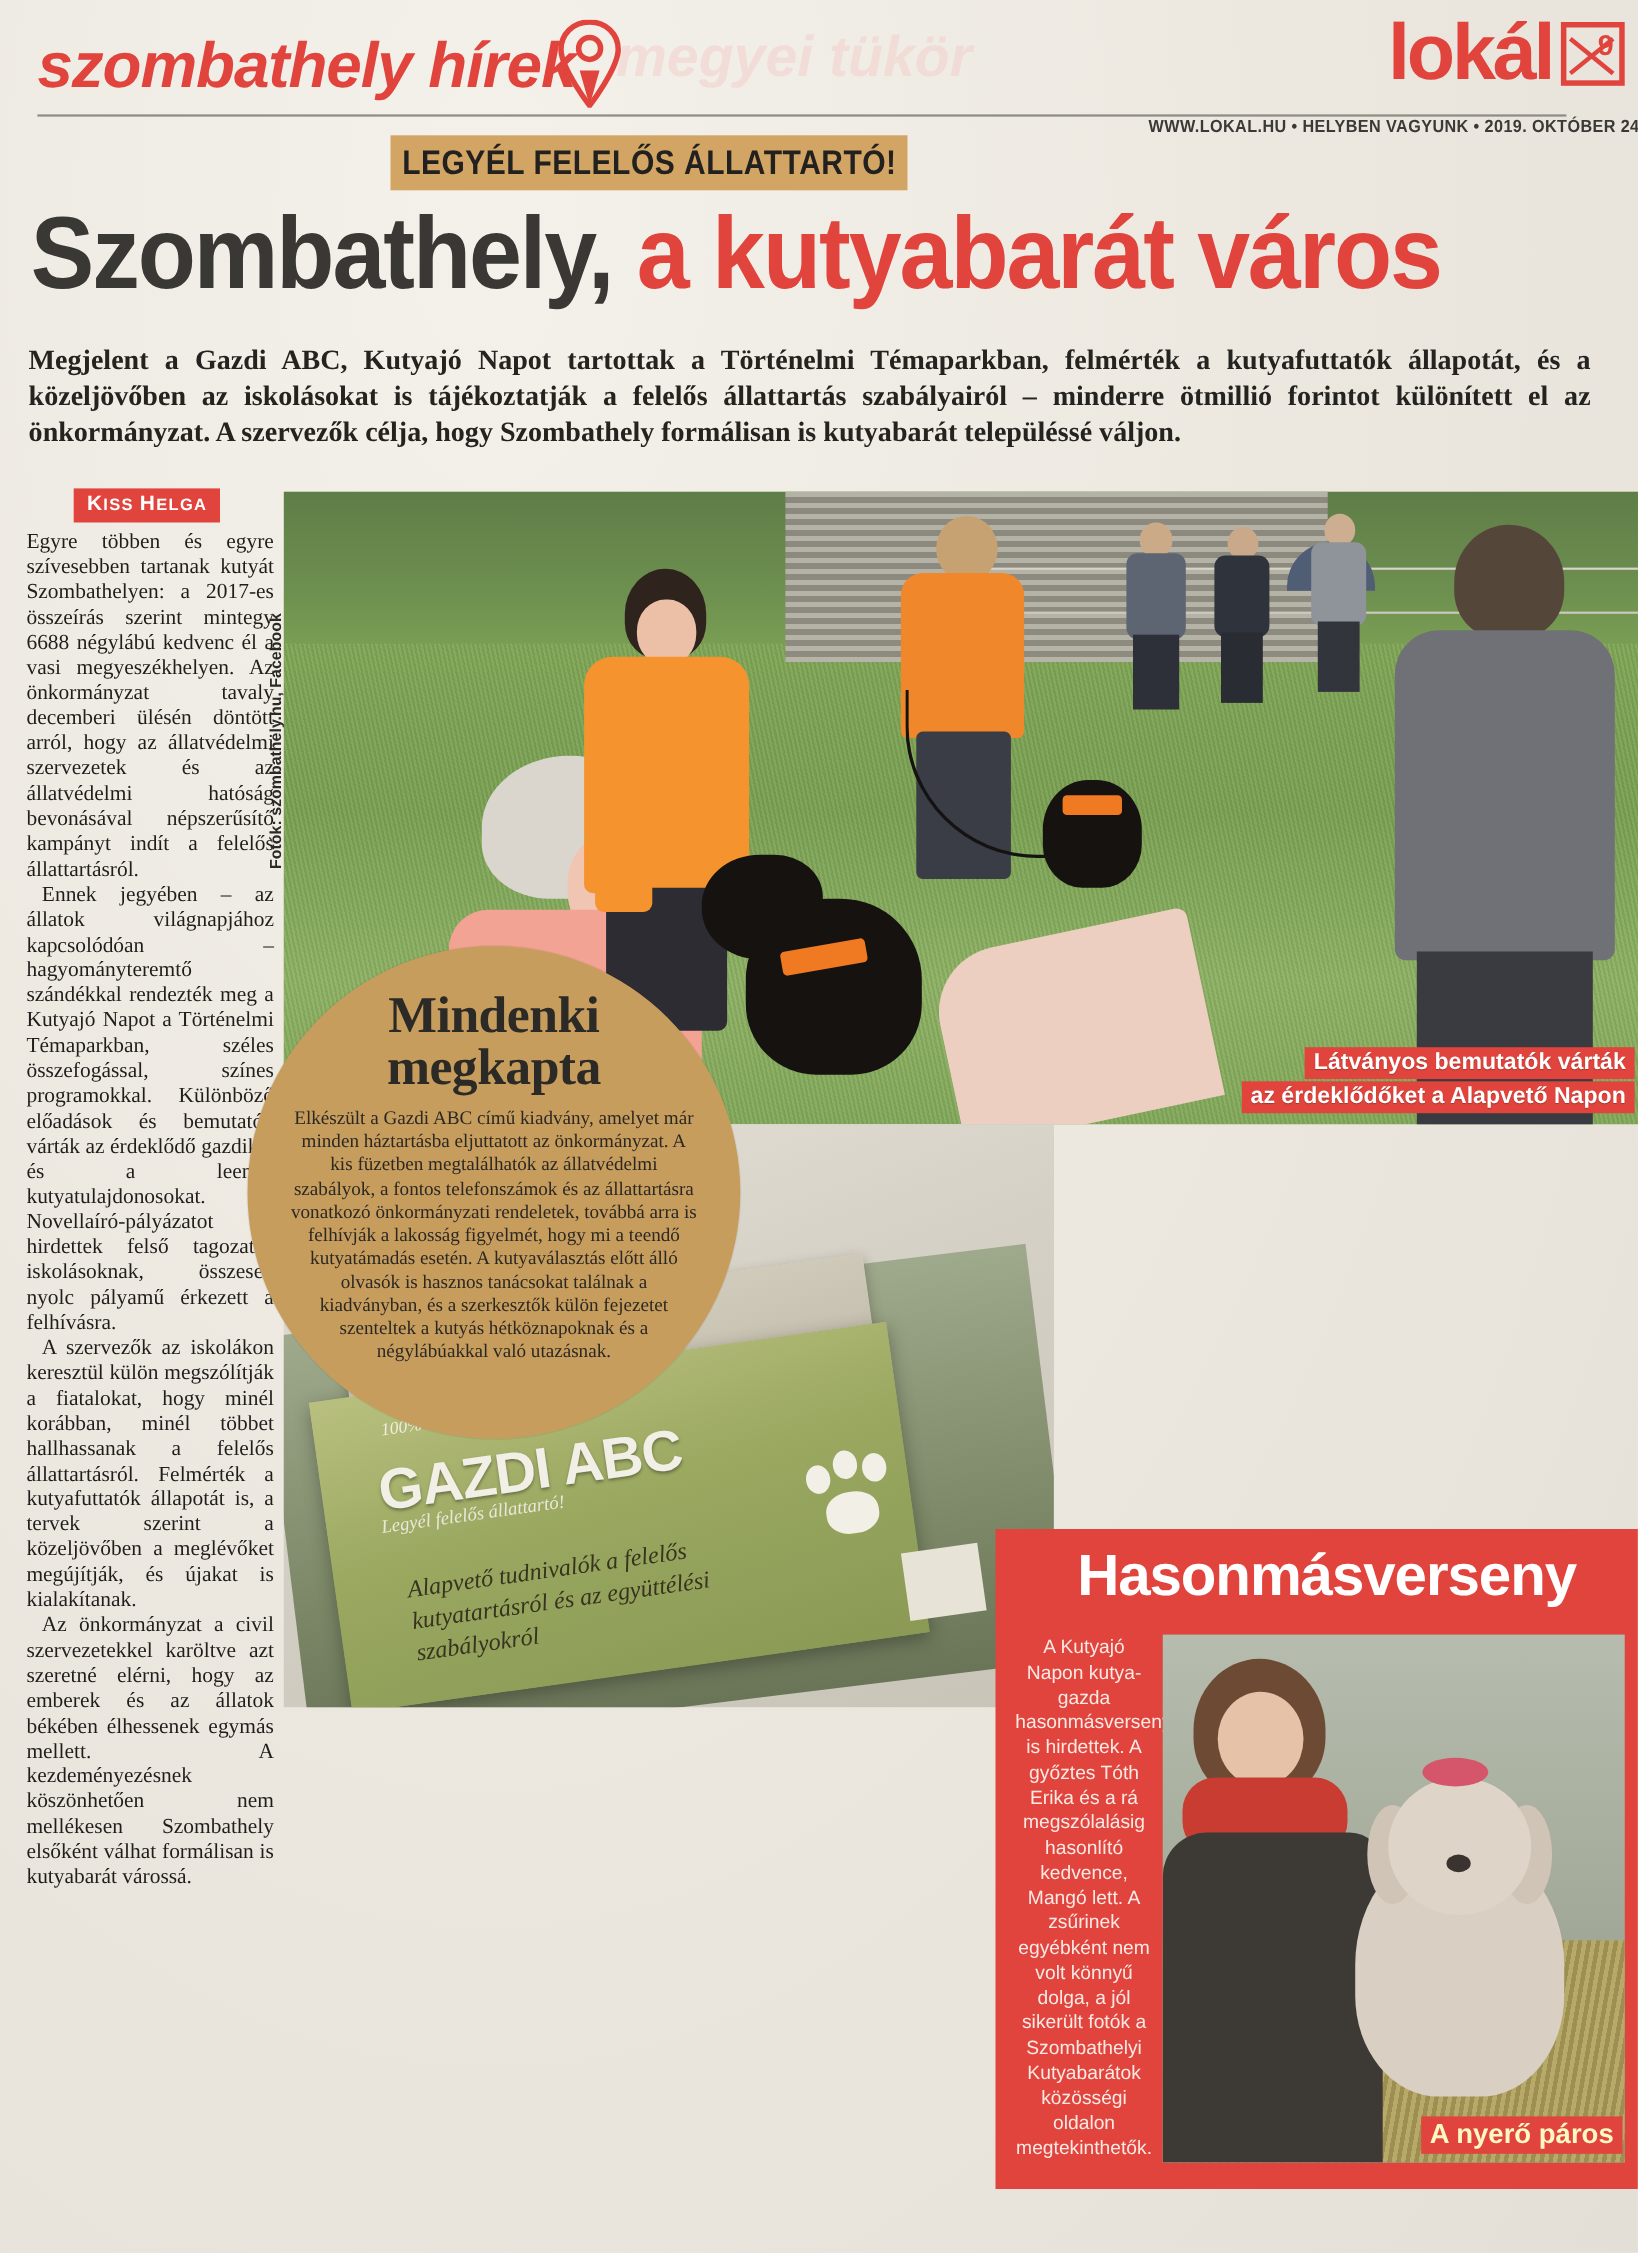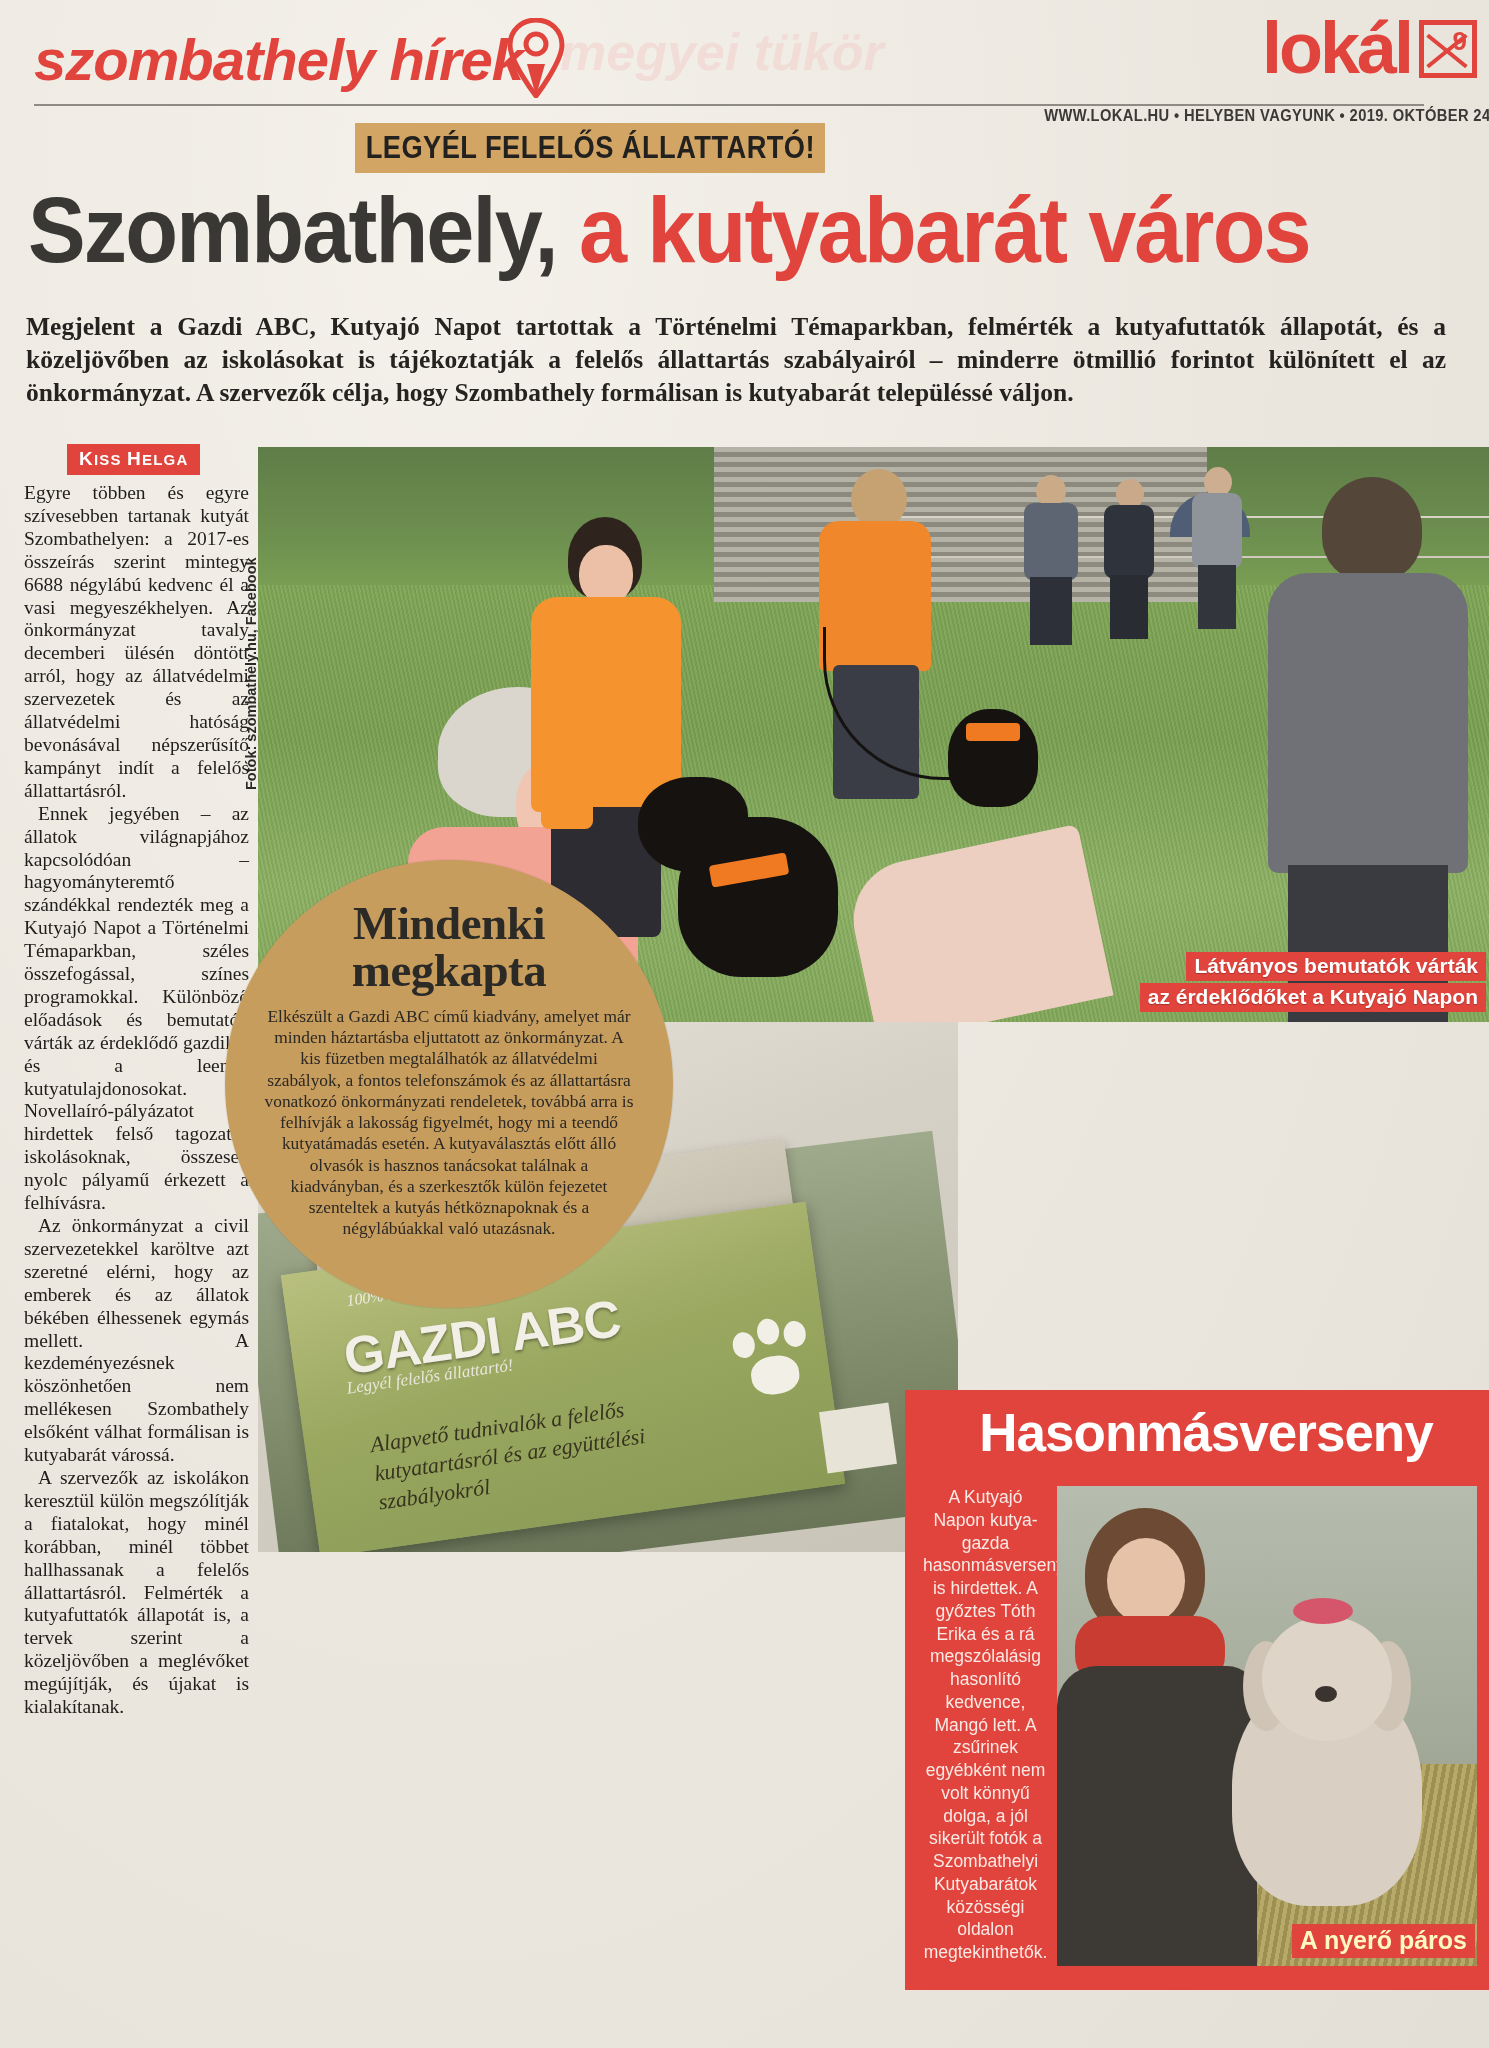"az érdeklődőket a Kutyajó Napon" div { text: Kutyajó -> Alapvető }
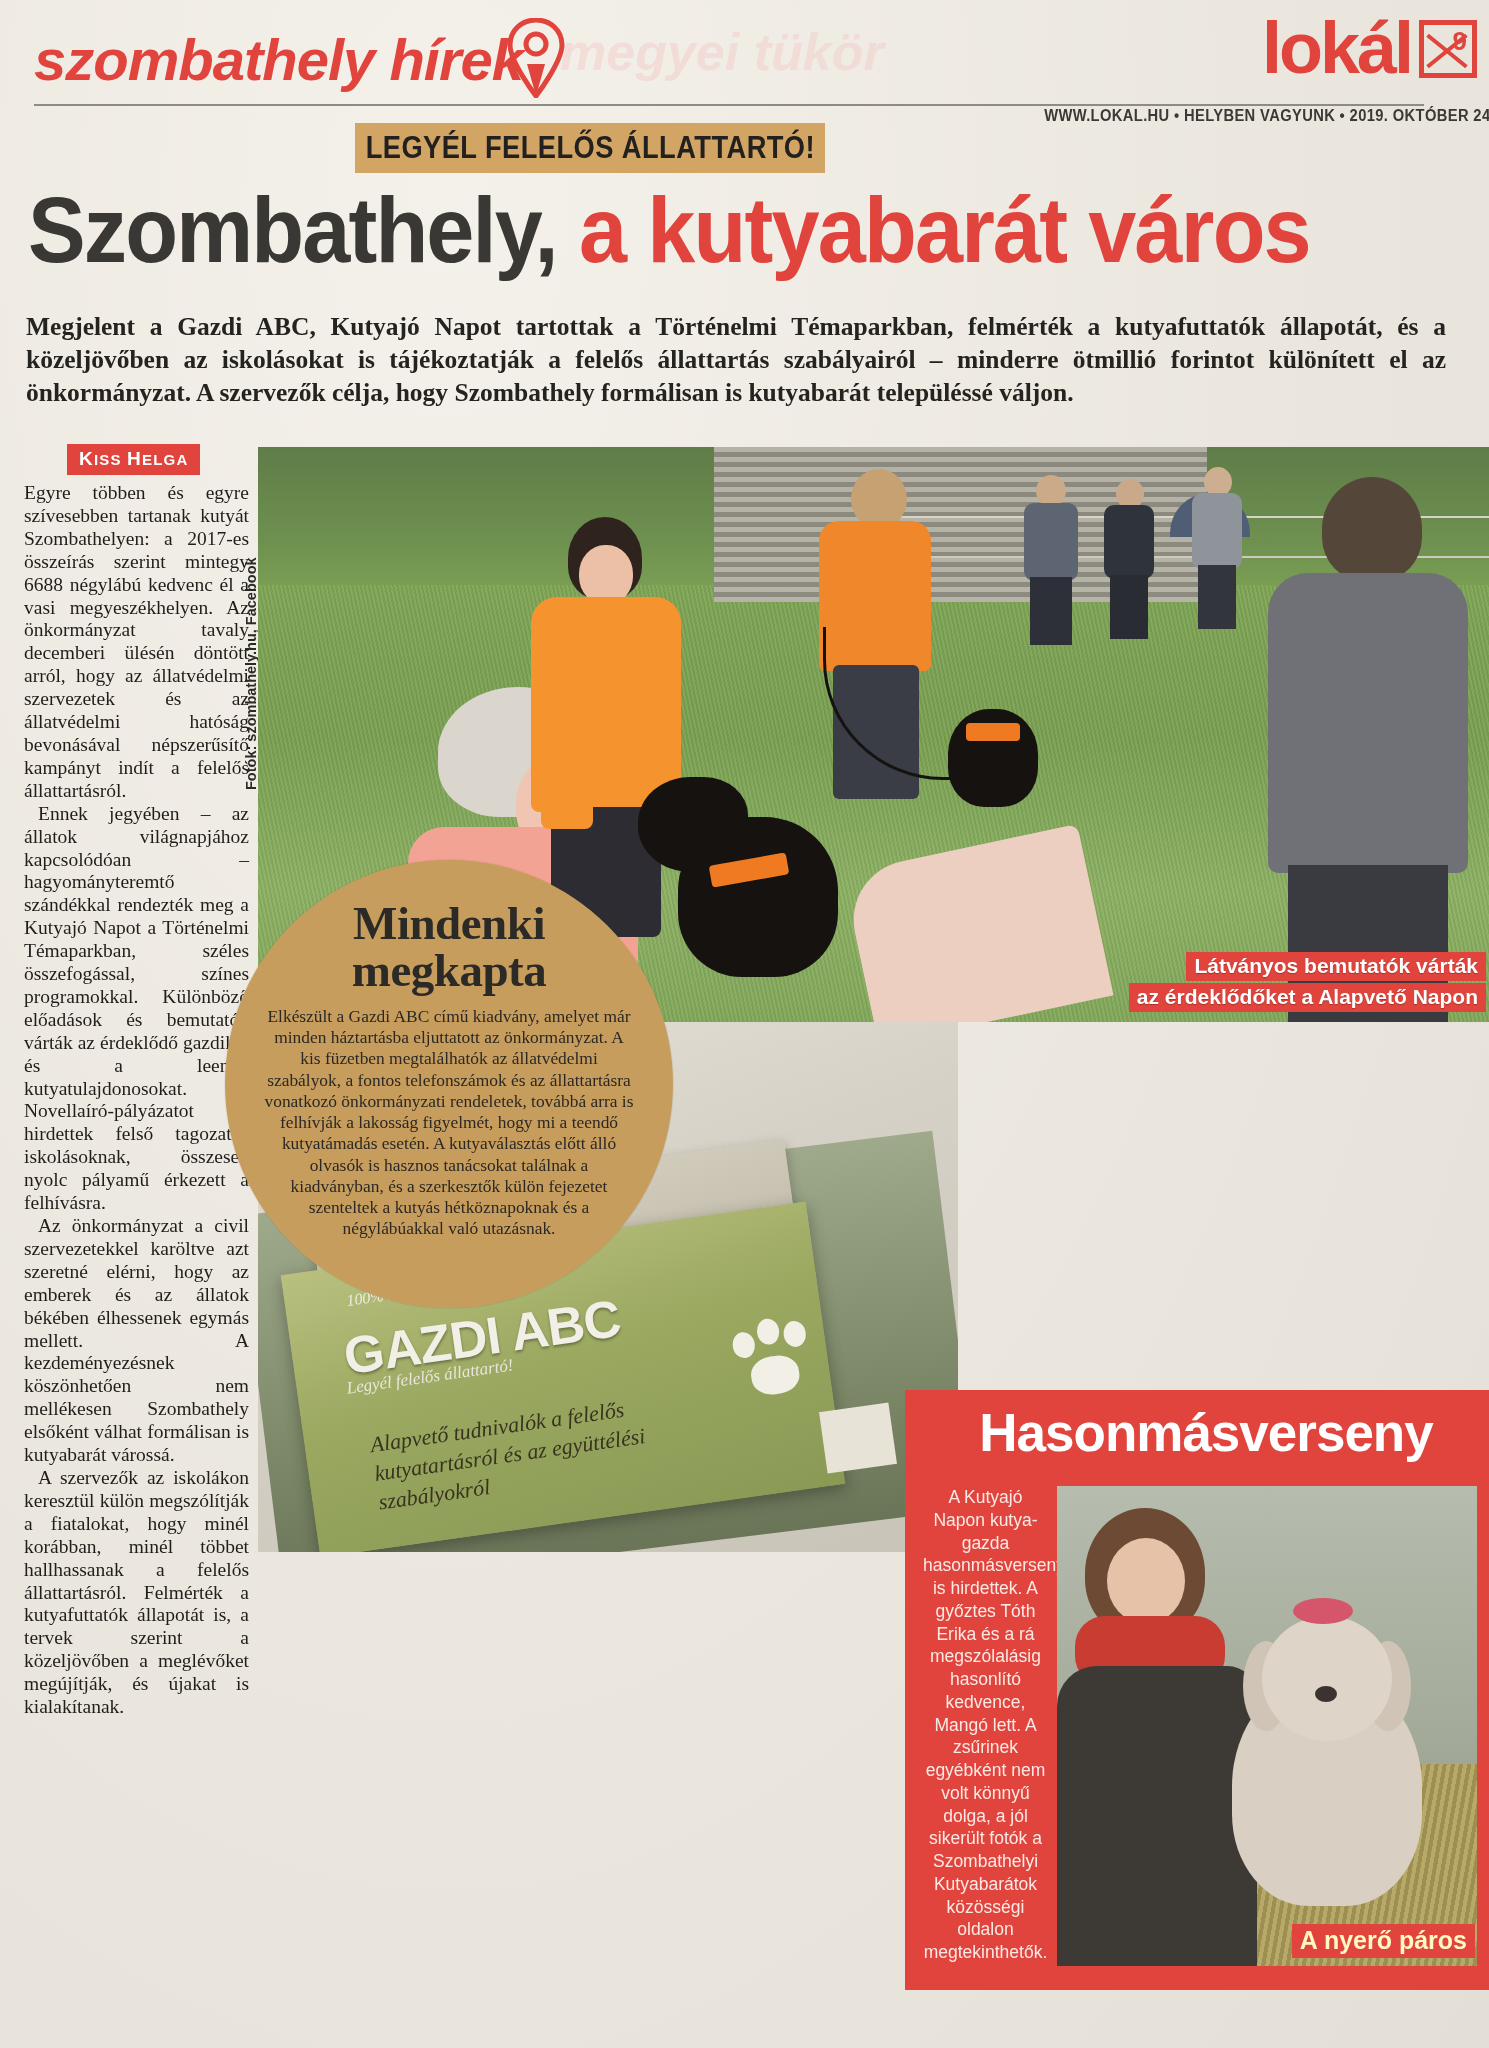"Az önkormányzat a civil szervezetekkel" p { order: before "A szervezők az iskolákon keresztül" -> after "A szervezők az iskolákon keresztül" }
